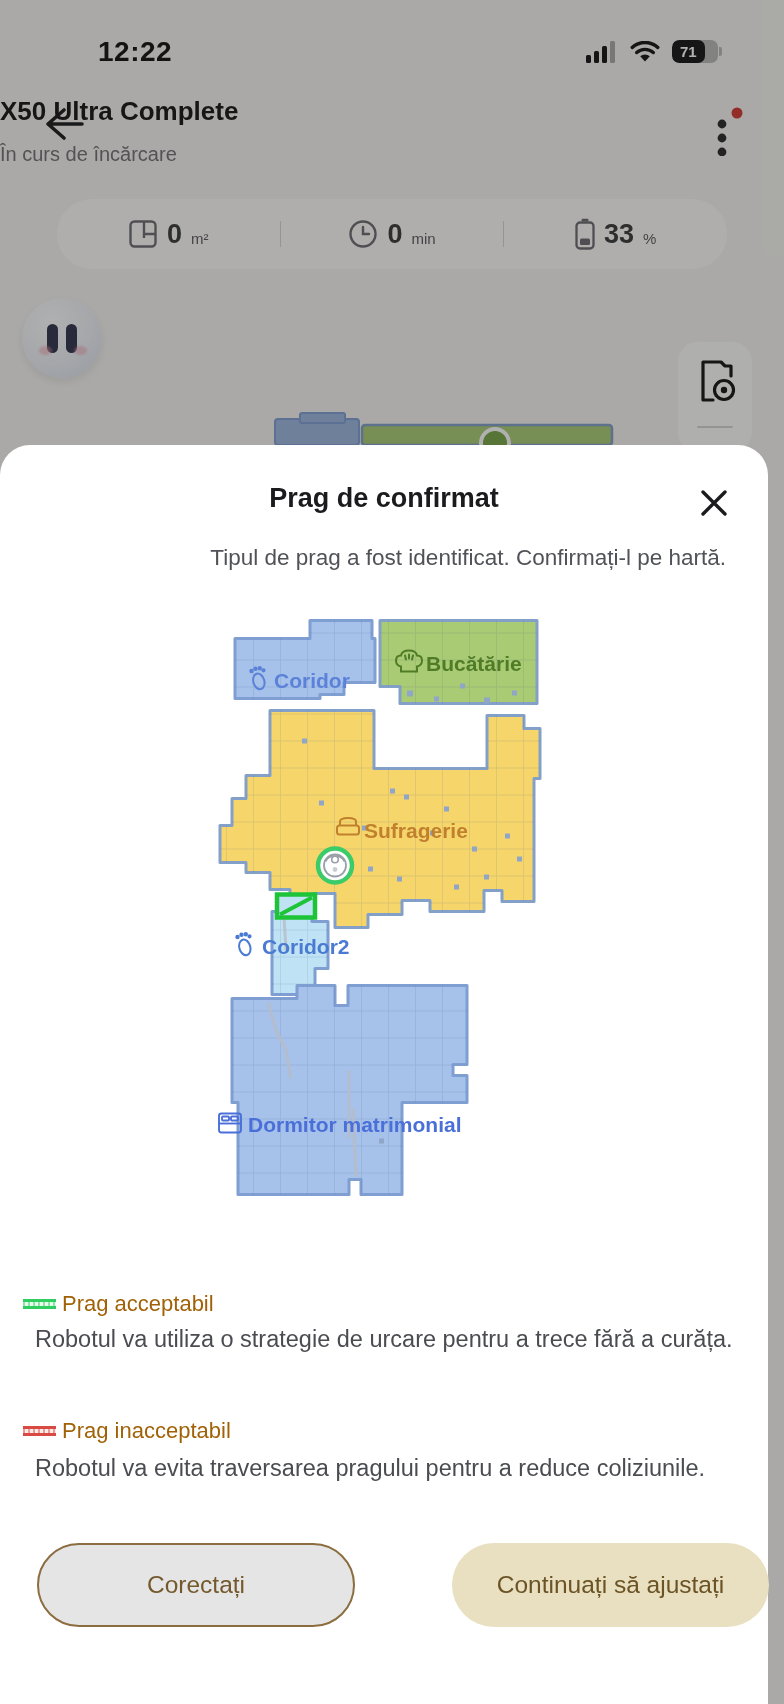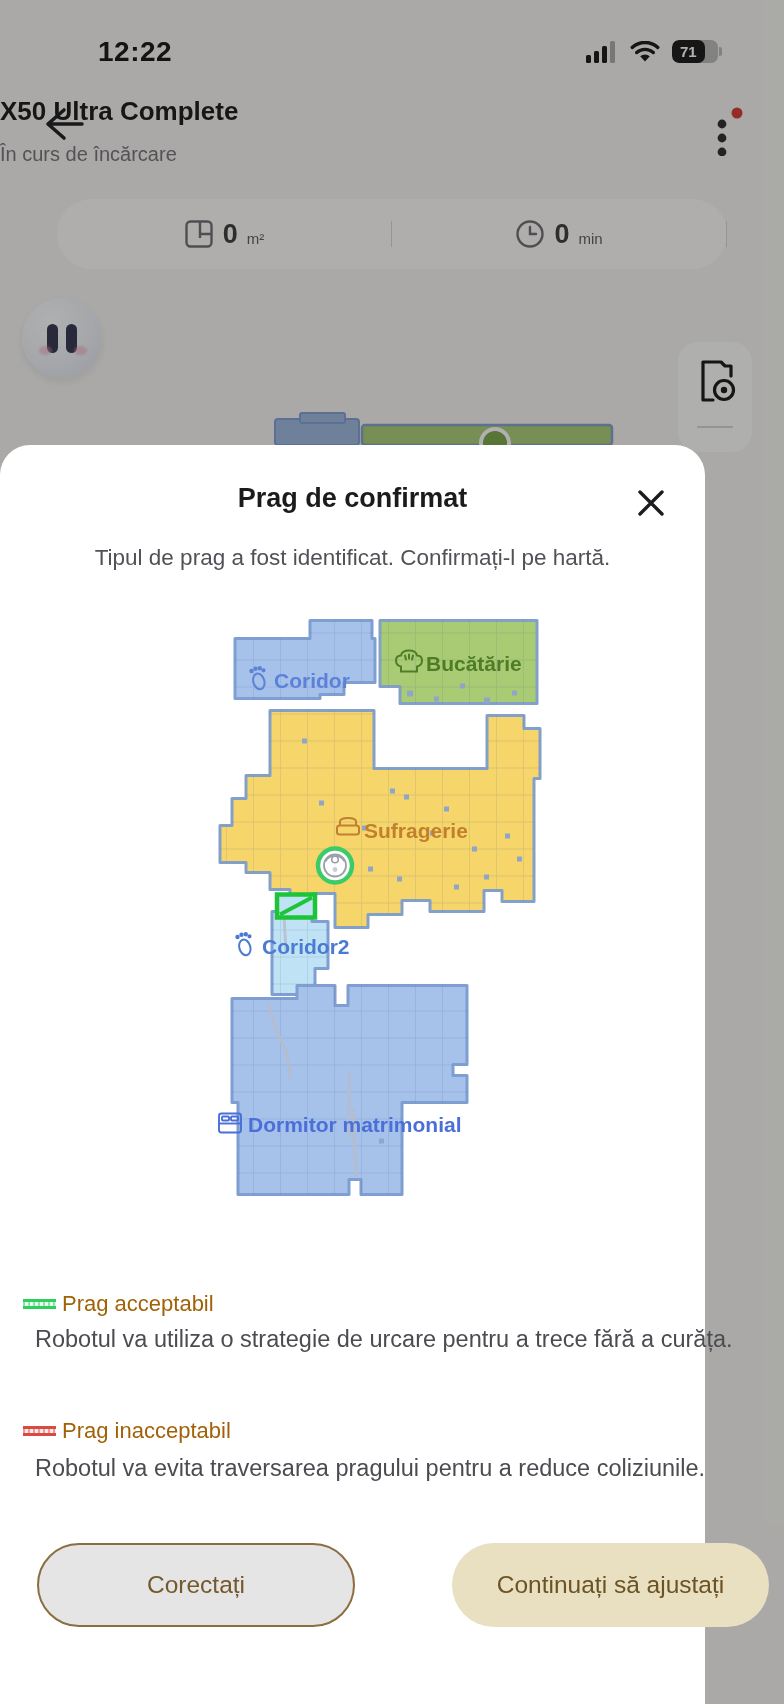"33" div.stat { html: none -> <div> <svg> <rect></rect> <rect></rect> <rect></rect> </svg> <span>33</span> <span>%</span> </div> }
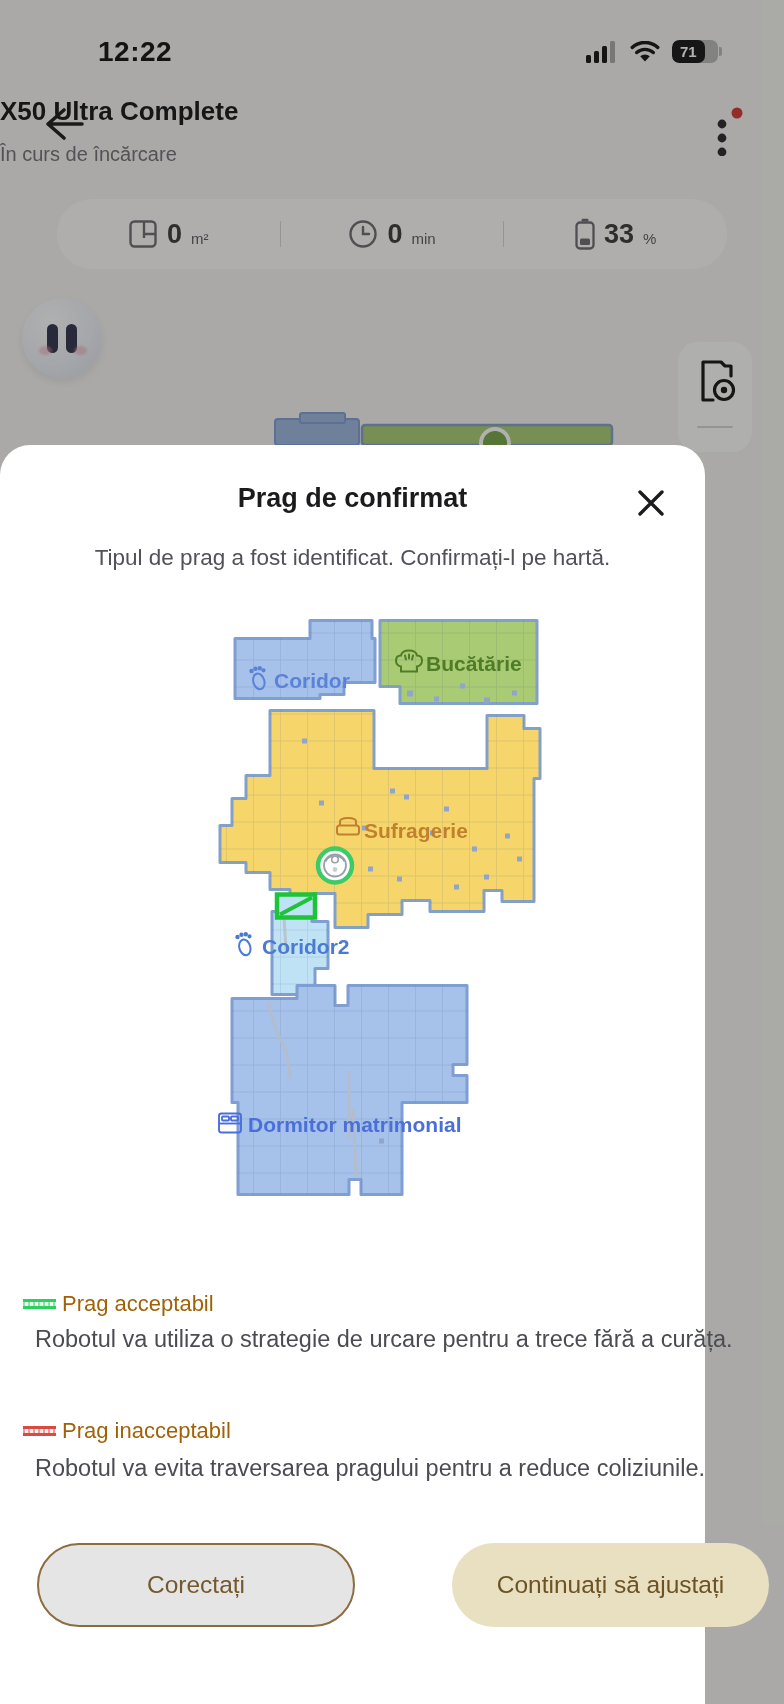"Prag de confirmat" .sheet { width: 705px -> 768px }
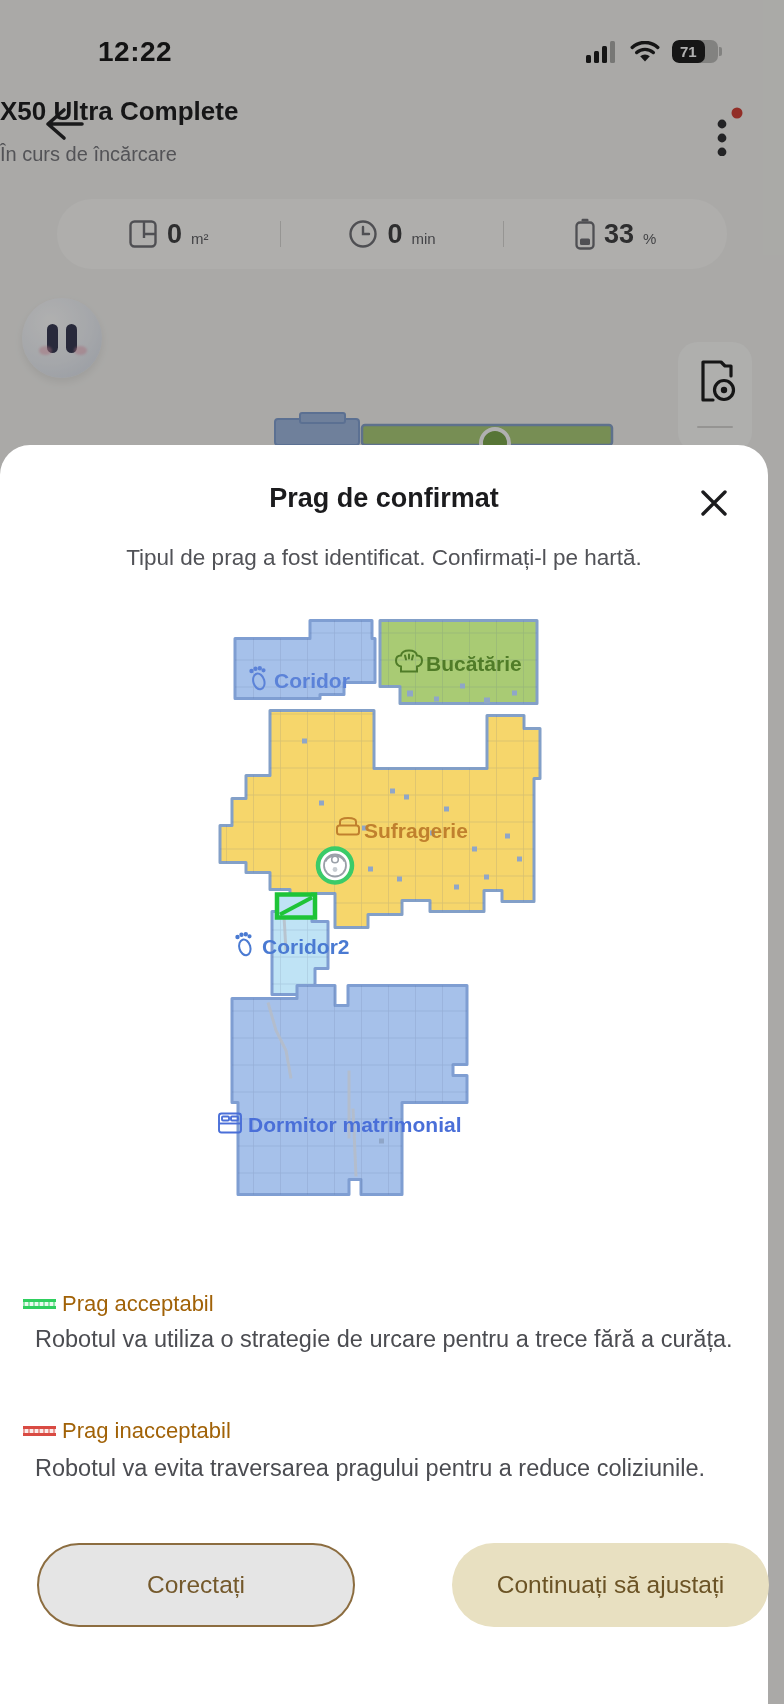"Tipul de prag a fost" .sheet-sub { text-align: center -> right }
